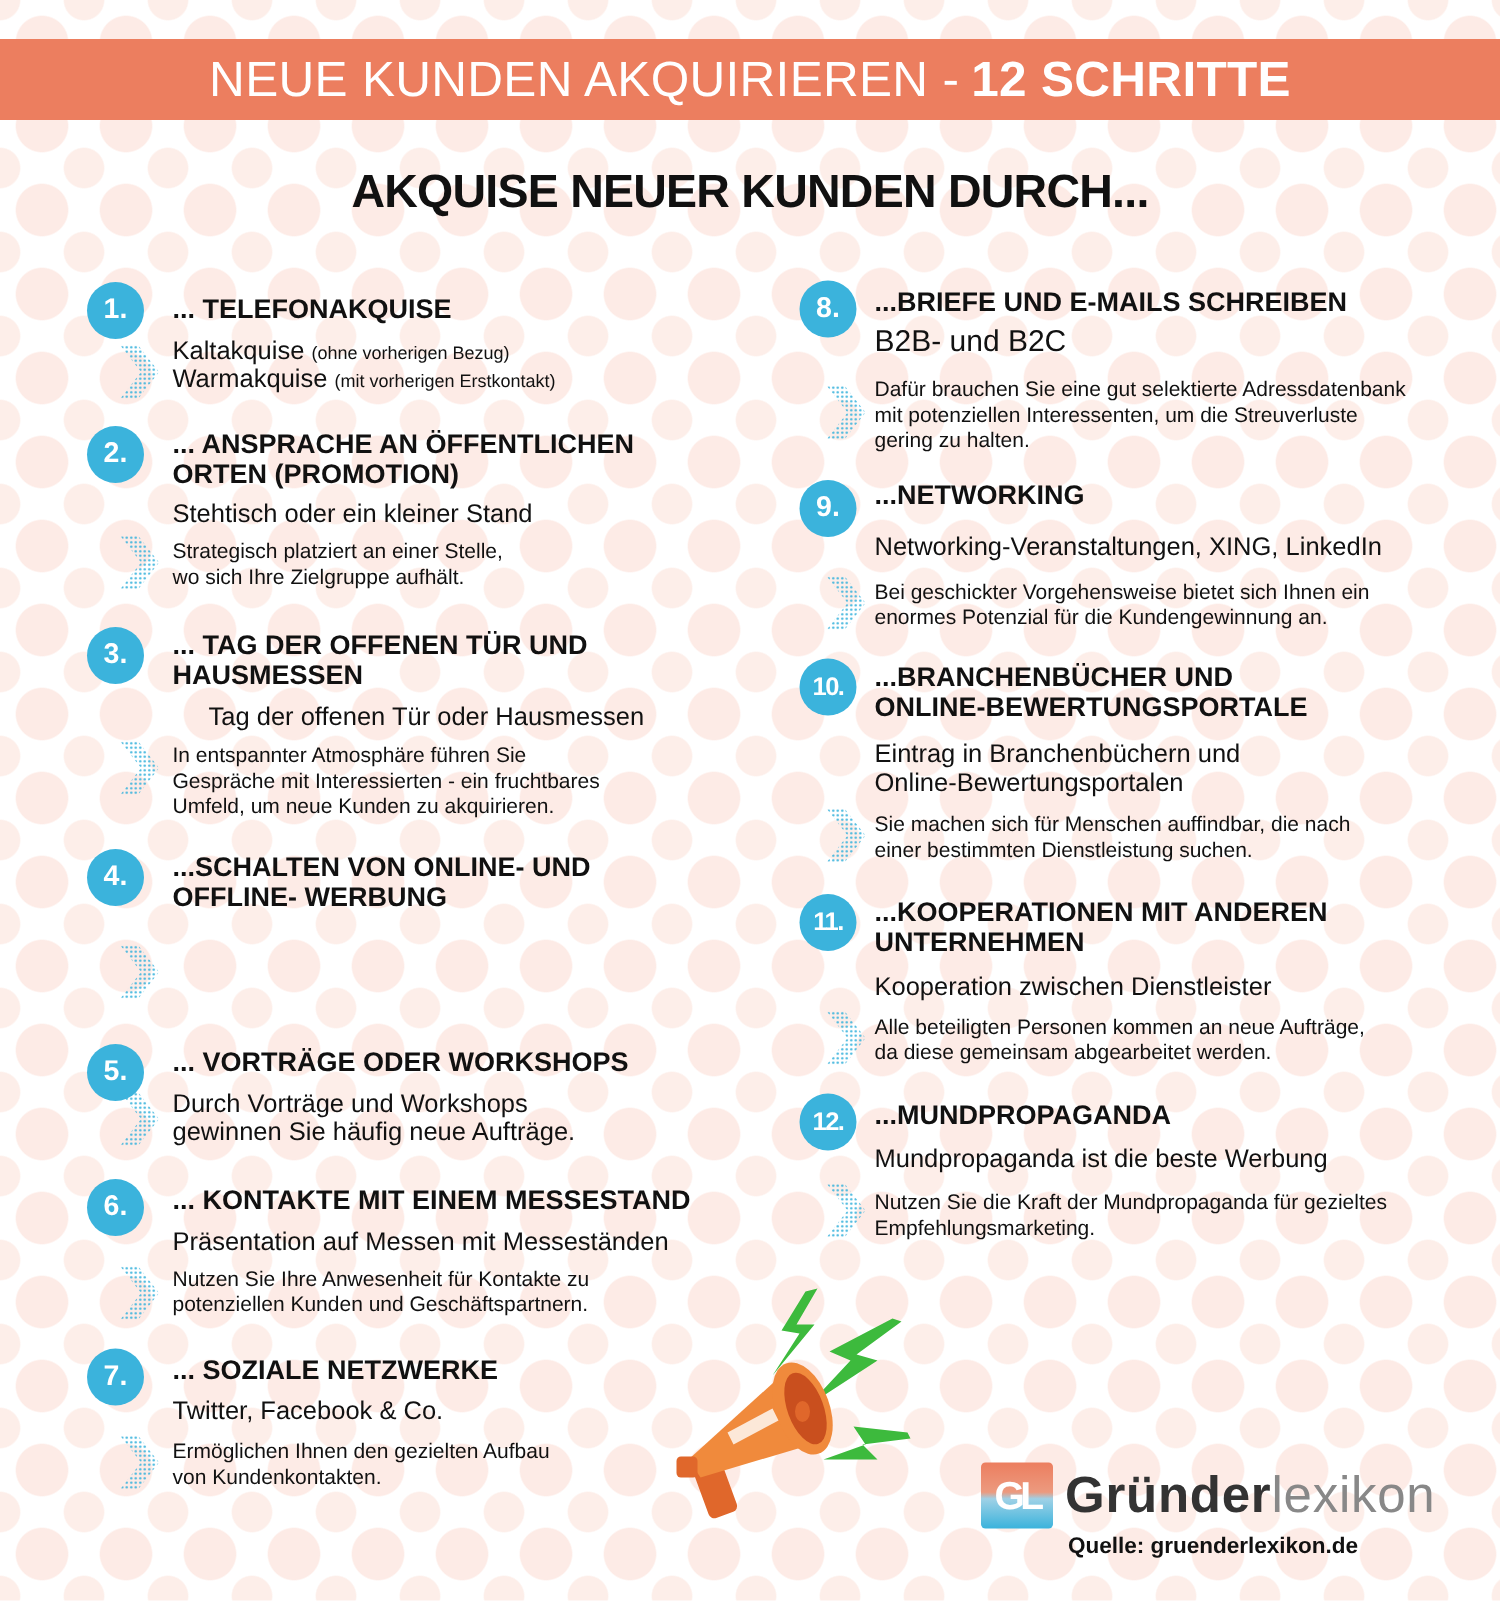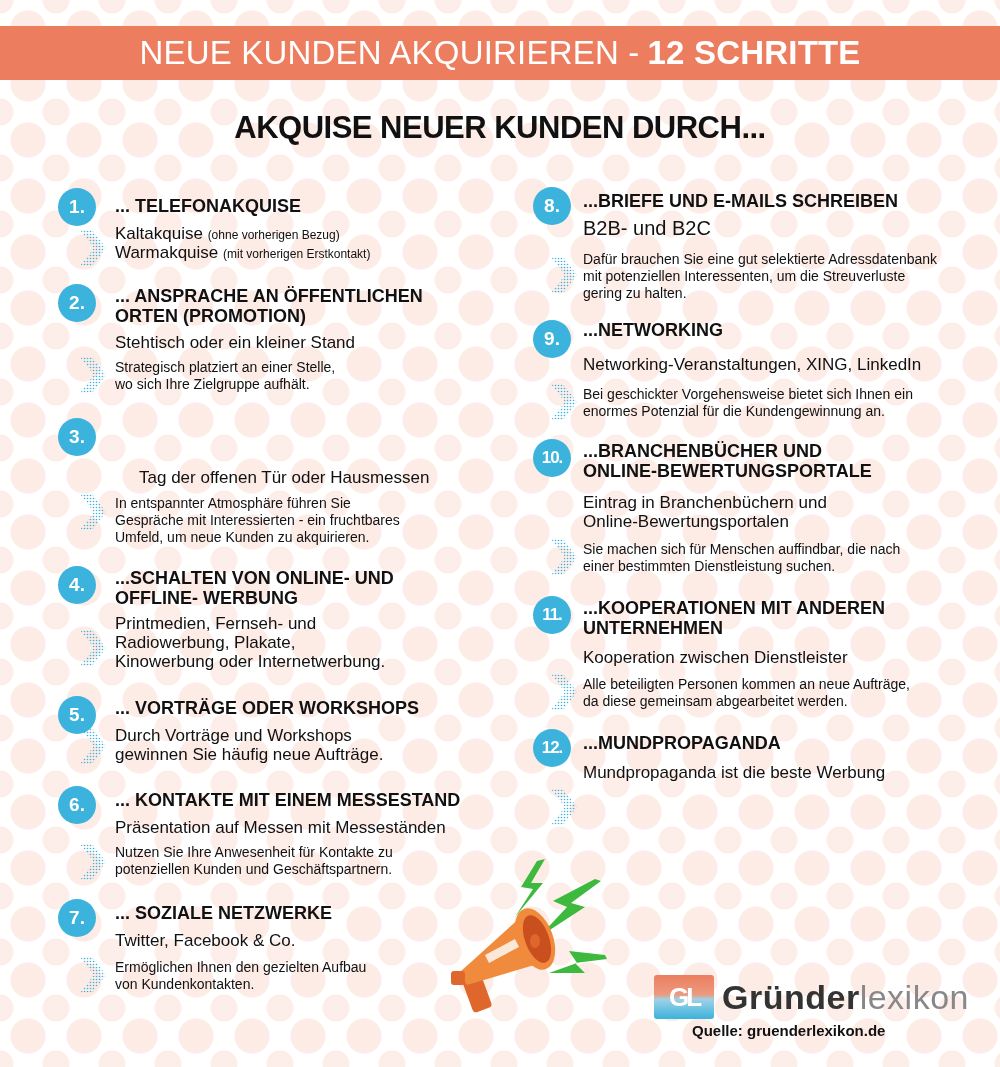"... TAG DER OFFENEN TÜR" div.step-title { html: none -> <div>... TAG DER OFFENEN TÜR UND HAUSMESSEN</div> }
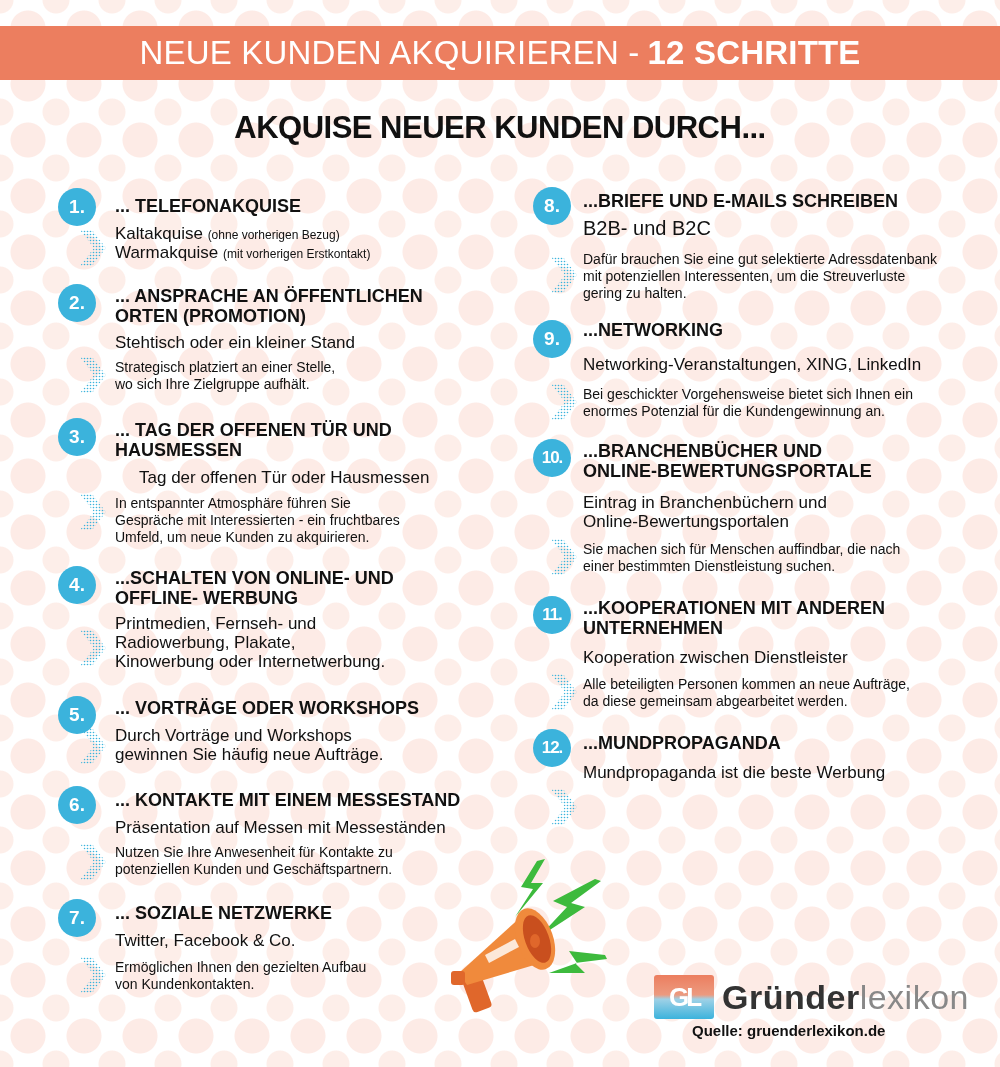"Printmedien, Fernseh- und" div.sub { html: <div>Printmedien, Fernseh- und Radiowerbung, Plakate, Kinowerbung oder Internetwerbung.</div> -> none }
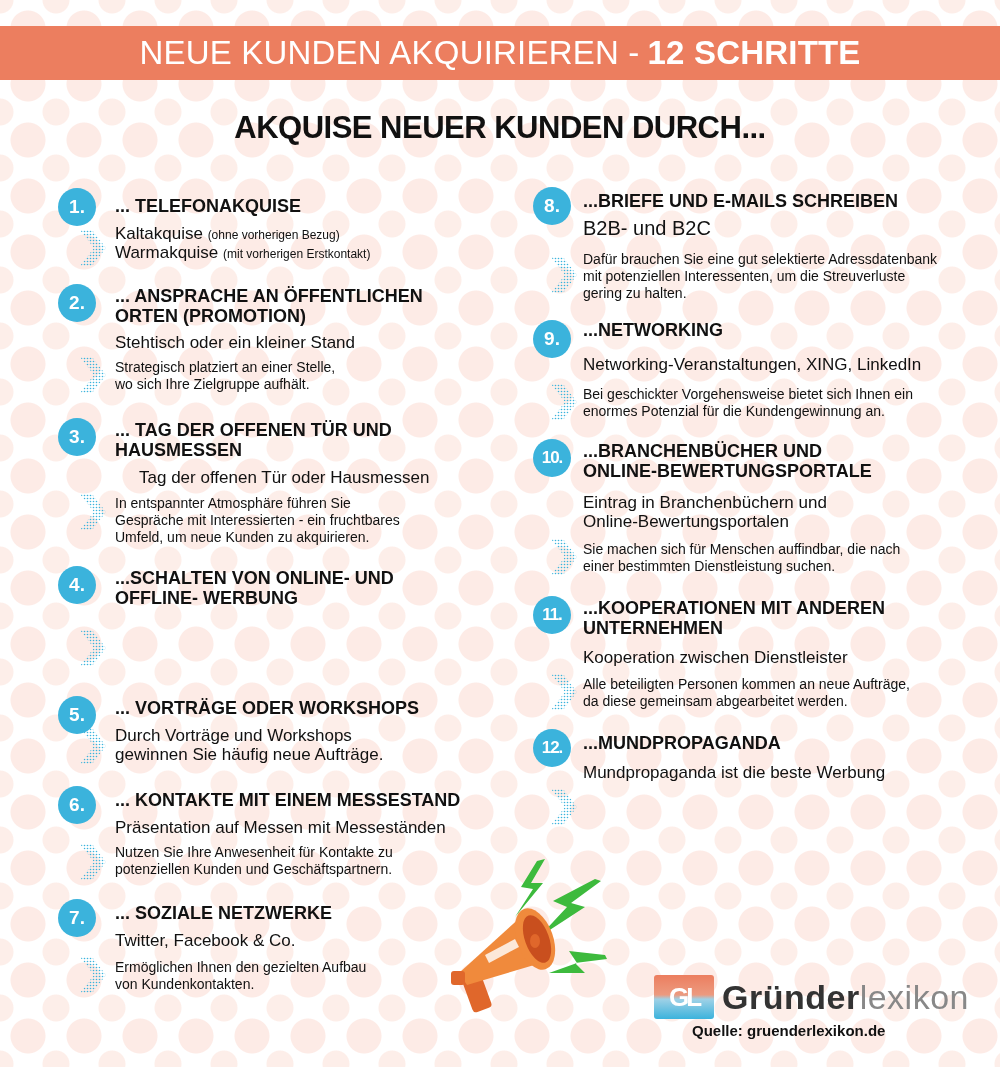"Nutzen Sie die Kraft der" div.desc { html: none -> <div>Nutzen Sie die Kraft der Mundpropaganda für gezieltes Empfehlungsmarketing.</div> }
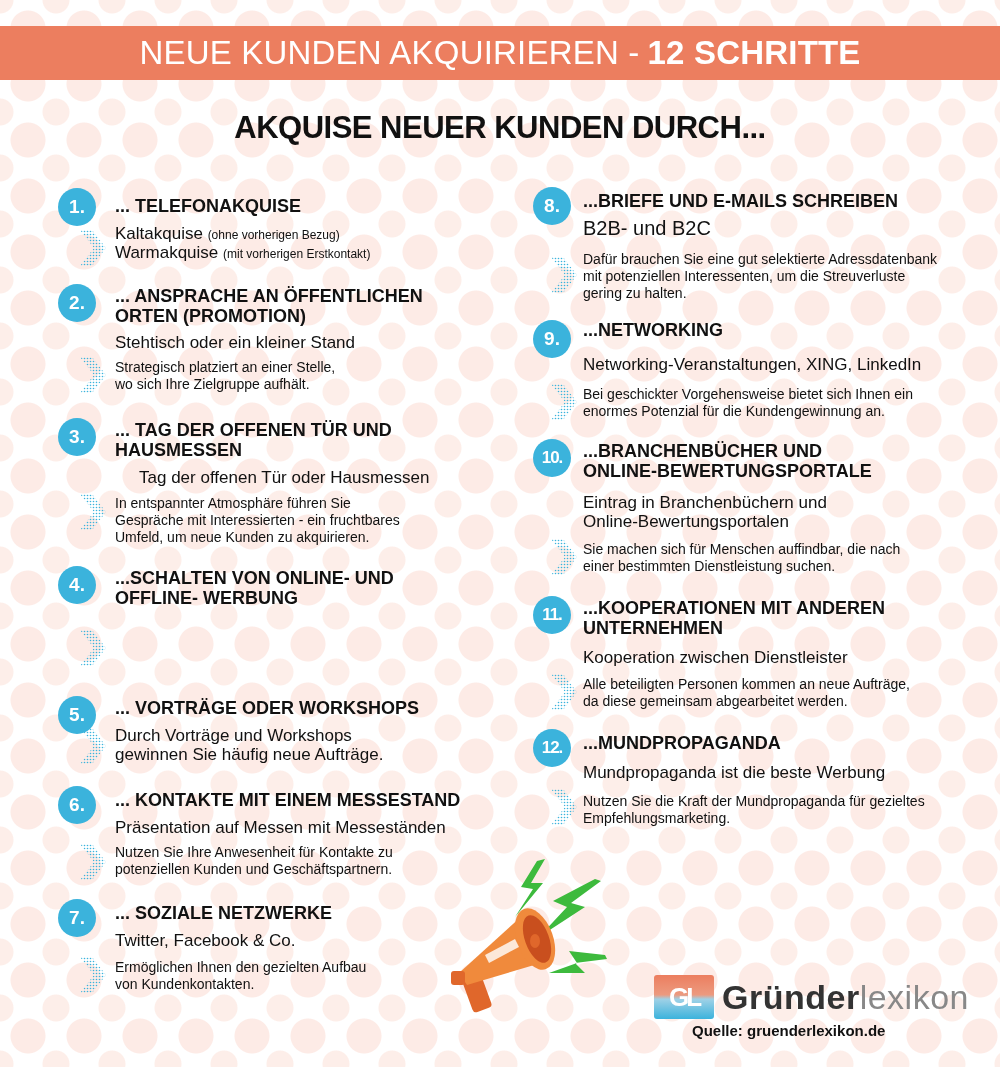"GL" .logo-box { width: 60px -> 48px }
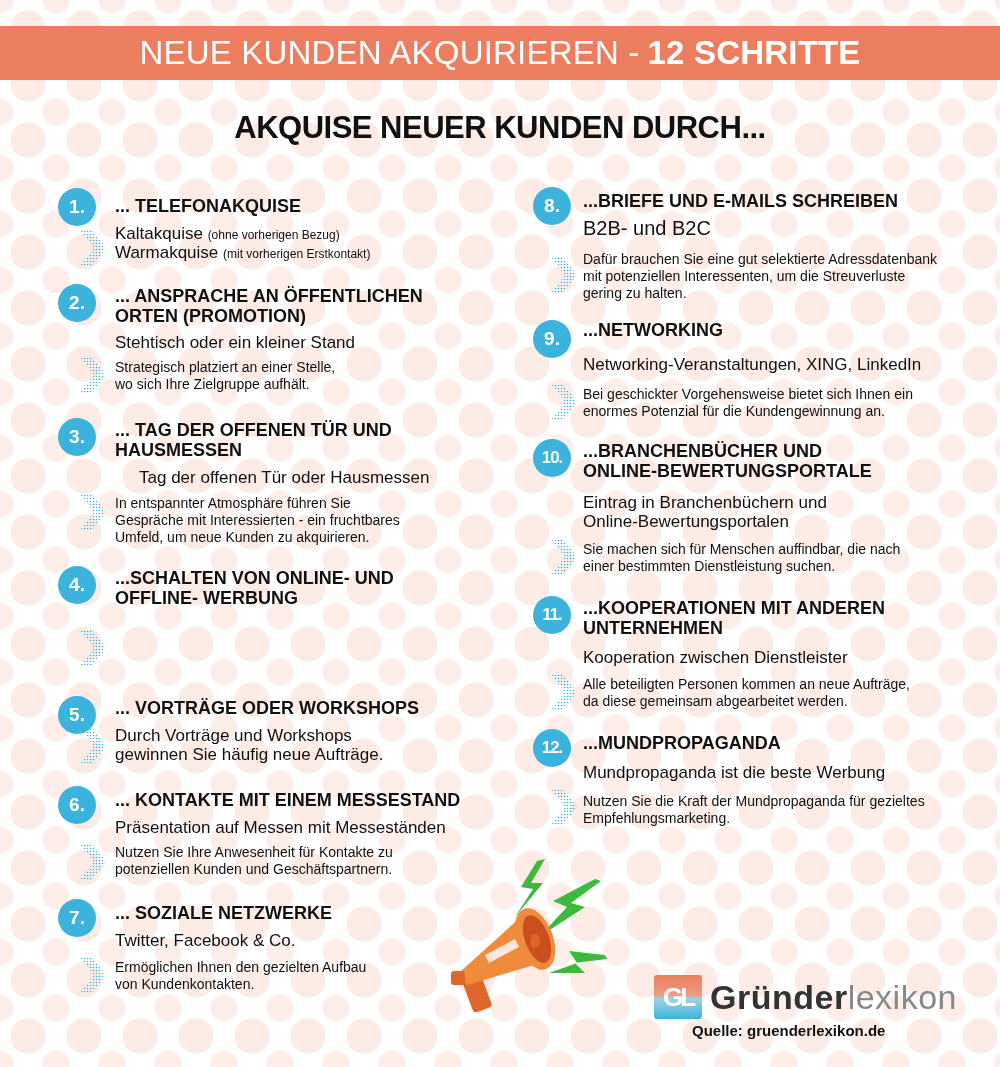"Quelle: gruenderlexikon.de" .source { left: 692px -> 712px }
